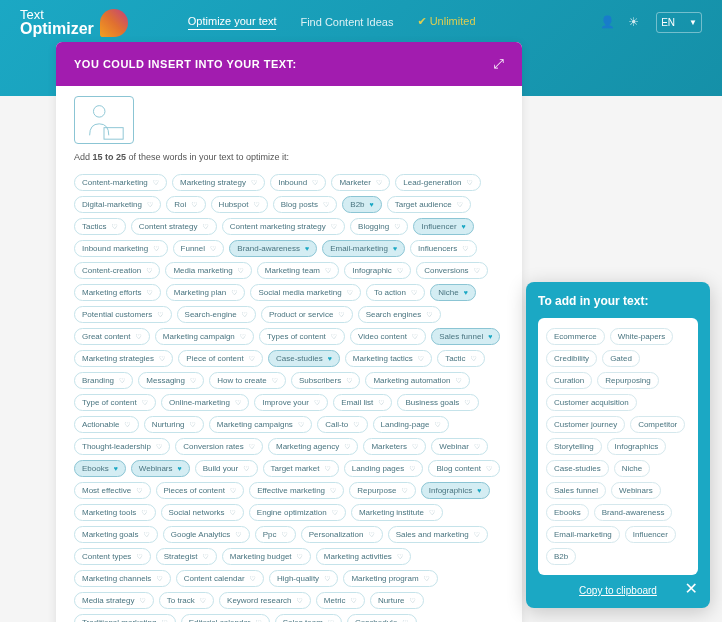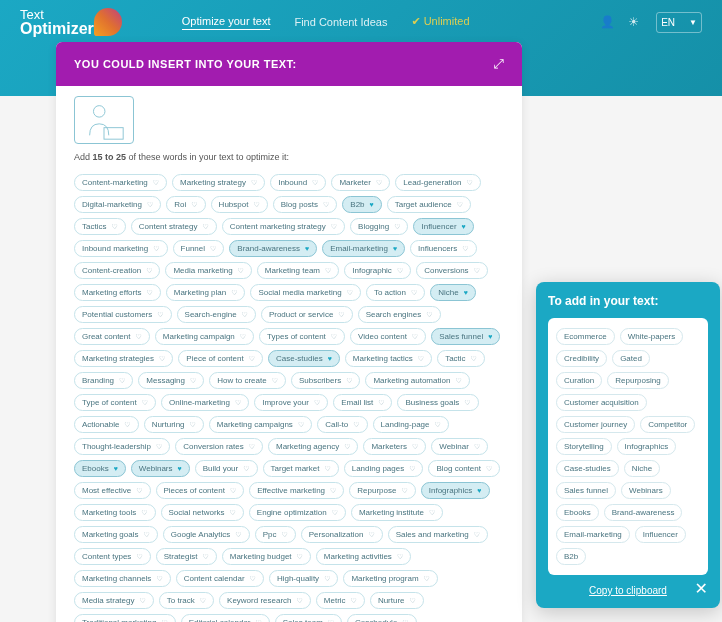"Text" .logo { align-items: none -> center; gap: none -> 6px }
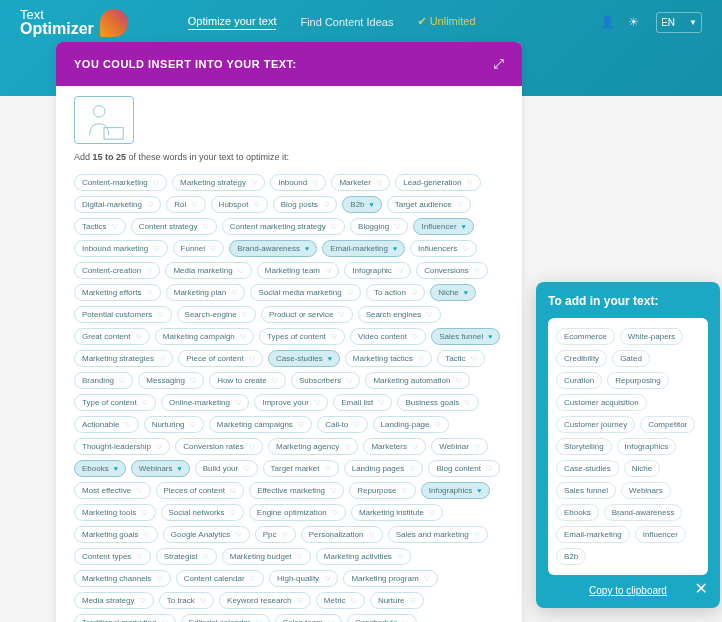"To add in your text:" .side-card { right: 2px -> 12px }
